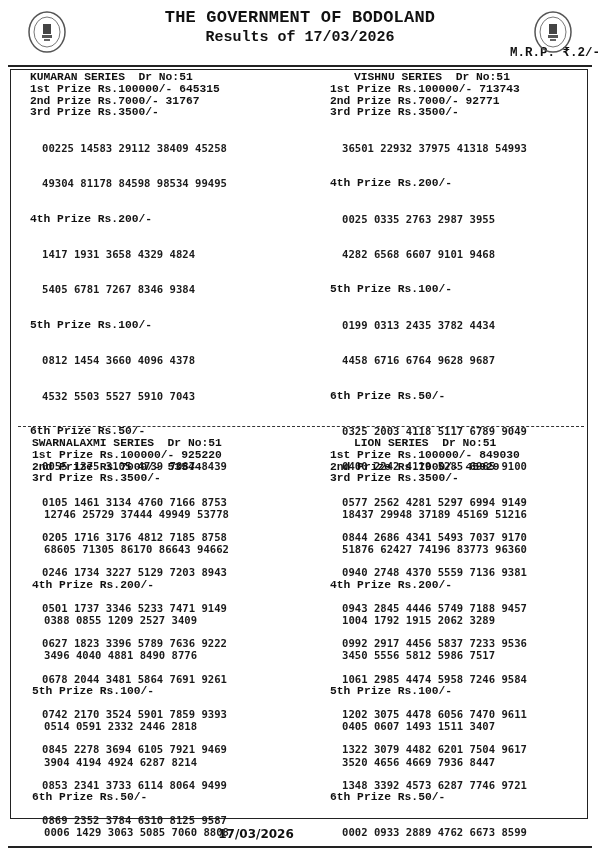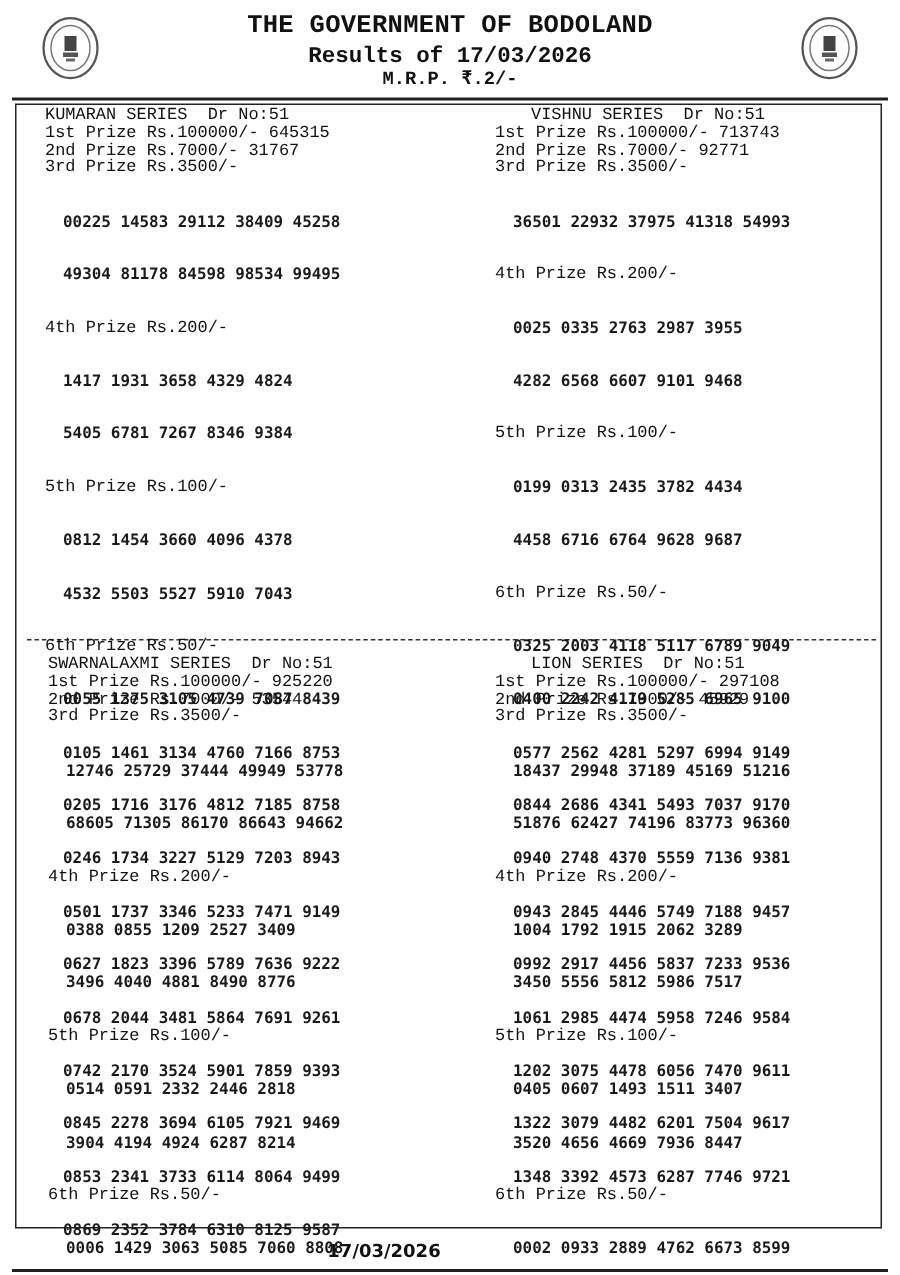"M.R.P. ₹.2/-" .mrp { text-align: center -> right }
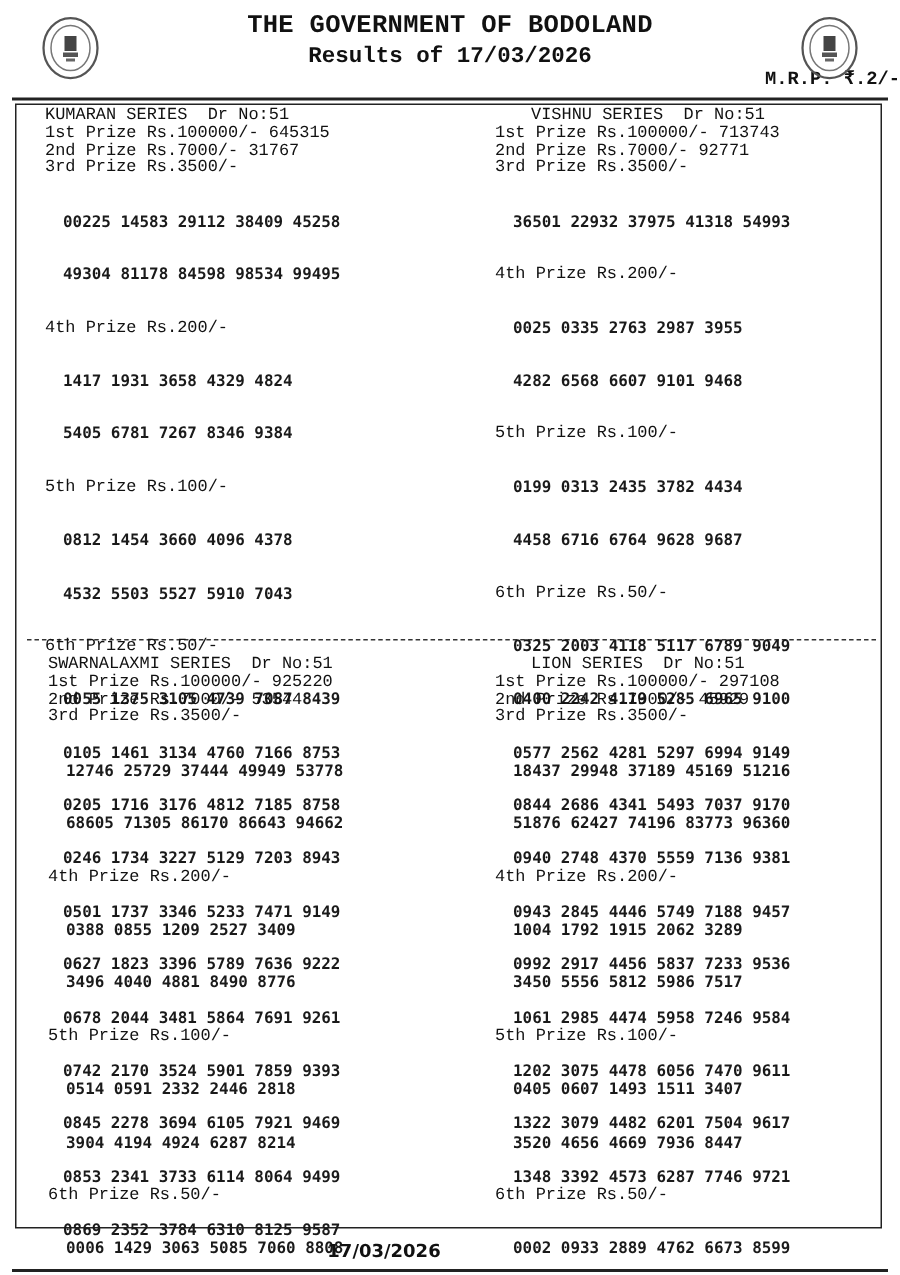"KUMARAN SERIES Dr No:51" .series .hdr, .series .prize-label { font-weight: normal -> bold }
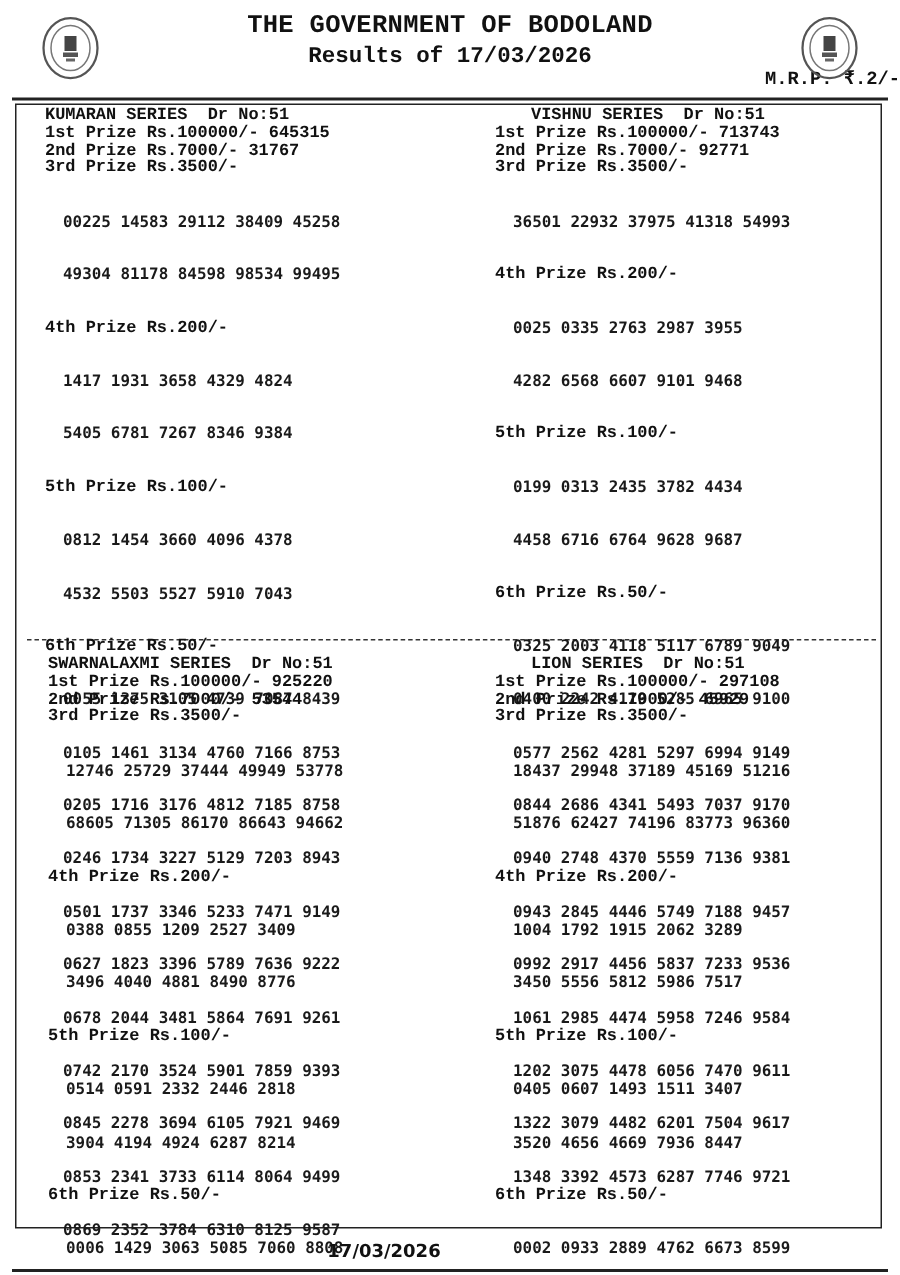"1st Prize Rs.100000/- 297108" div.prize-label { text: 297108 -> 849030 }
